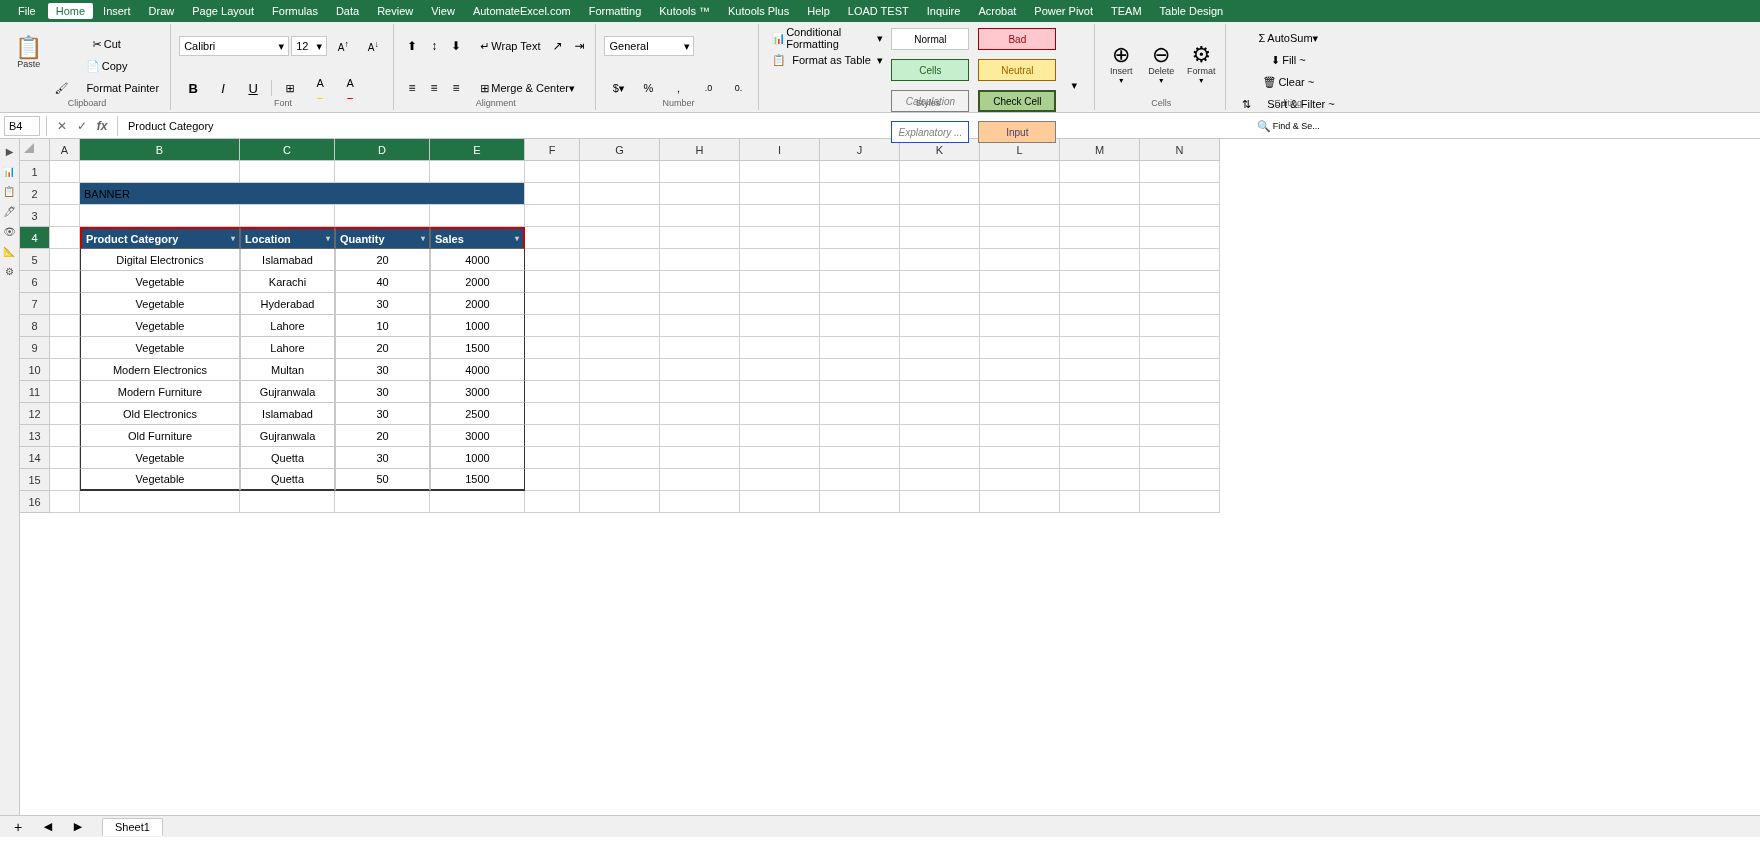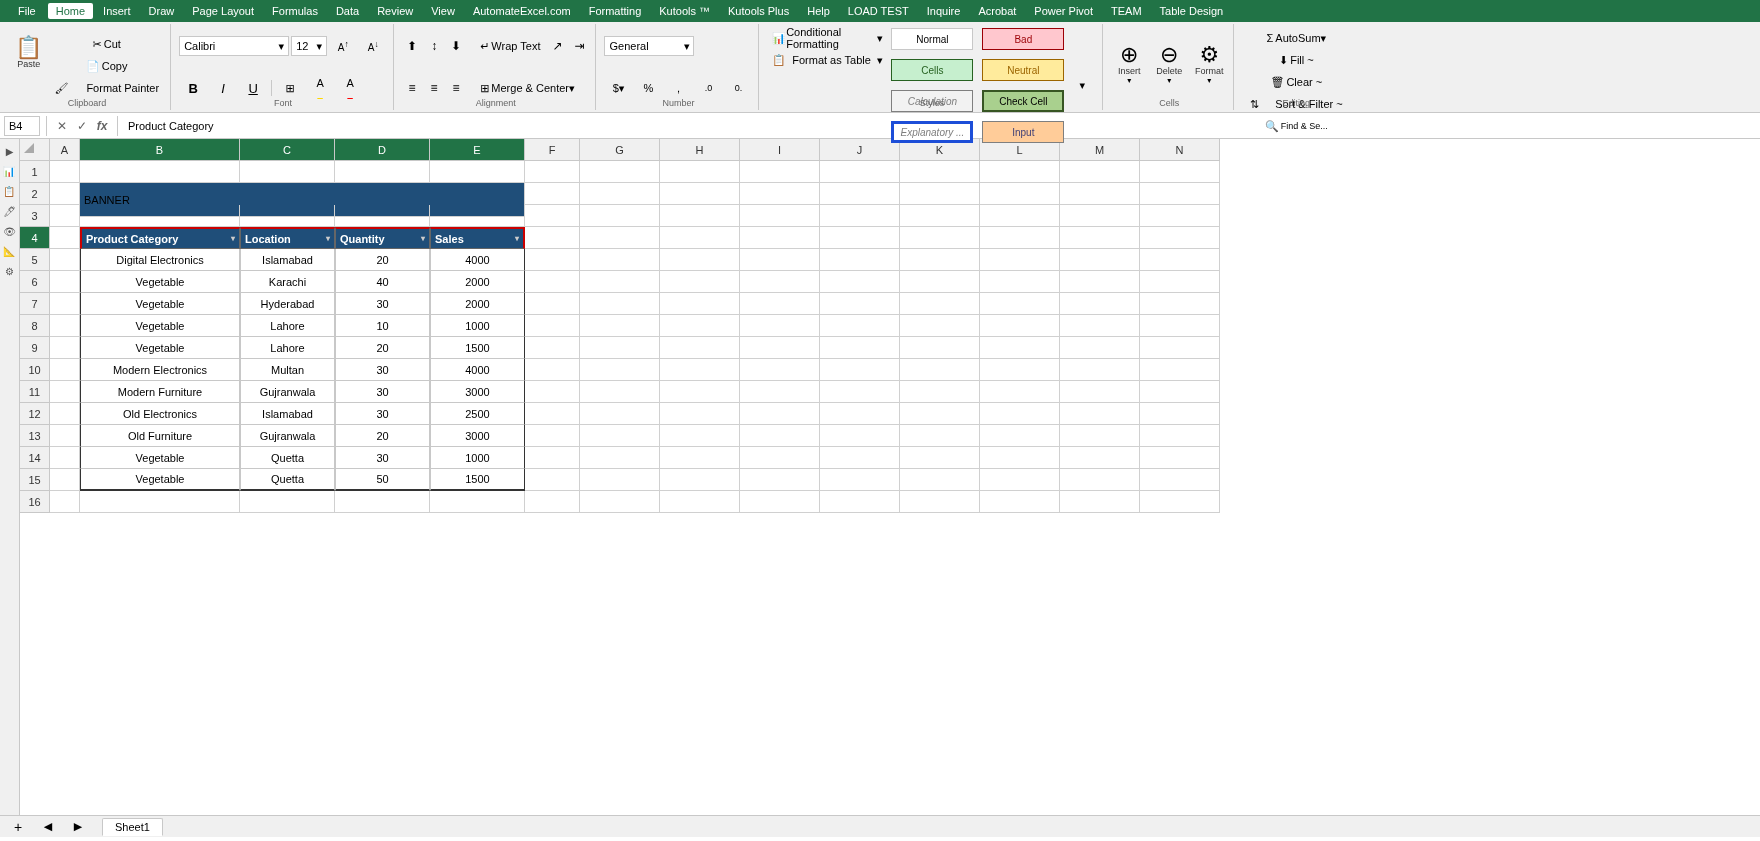"Explanatory ..." .style-explanatory { border: 3px solid #1d4ed8 -> 1px solid #1d4ed8 }
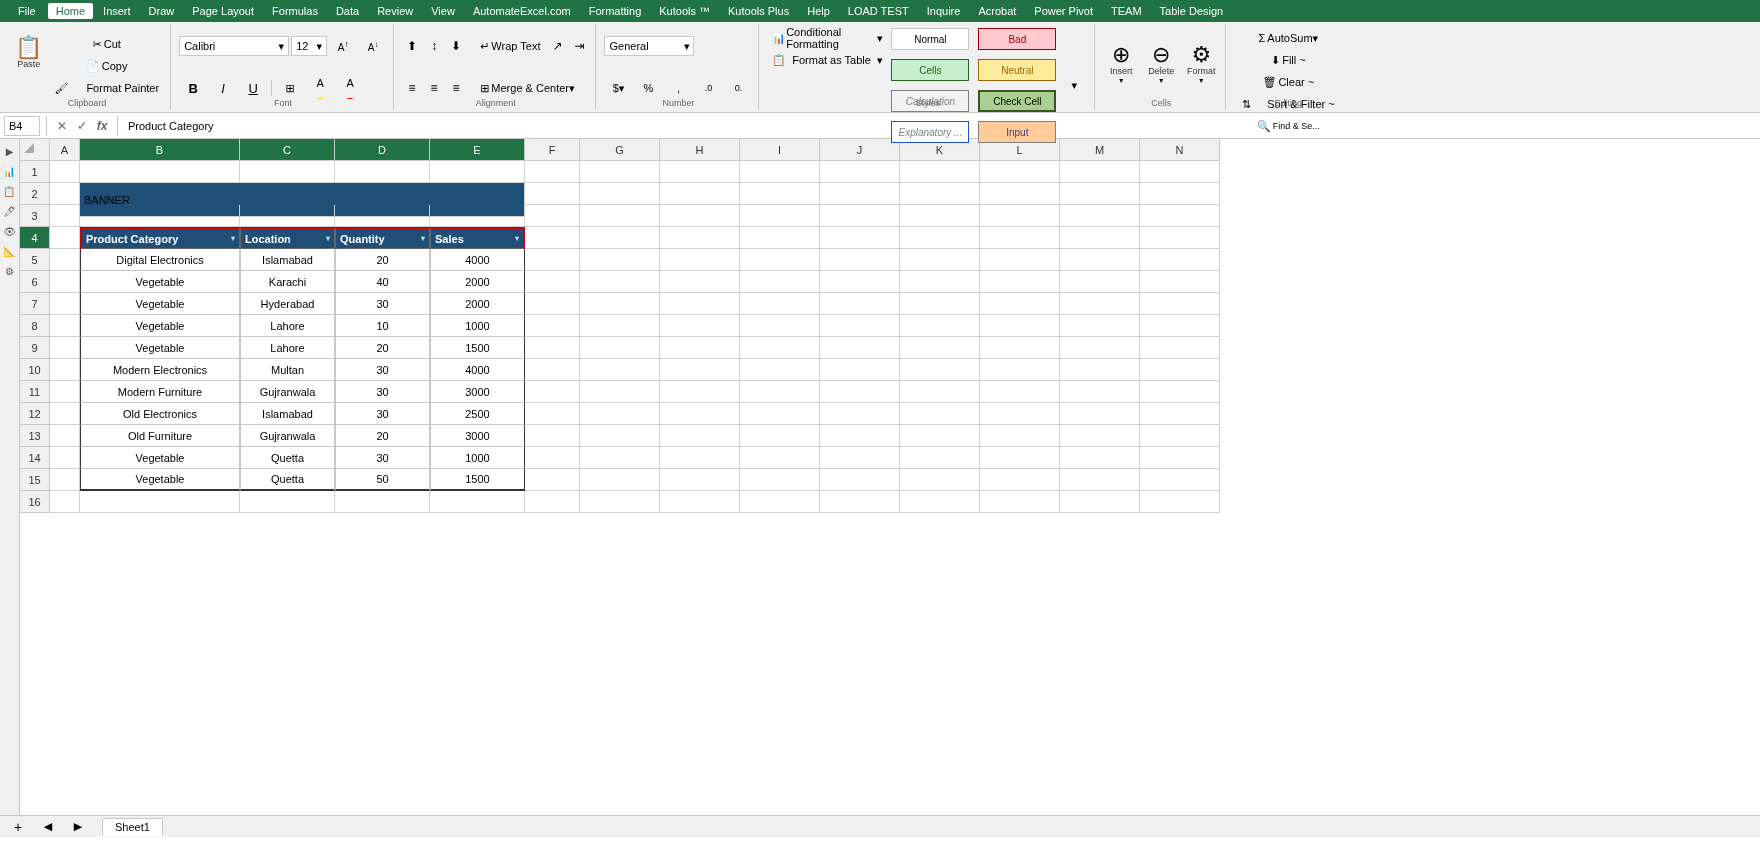"BANNER" div { height: 34px -> 22px }
